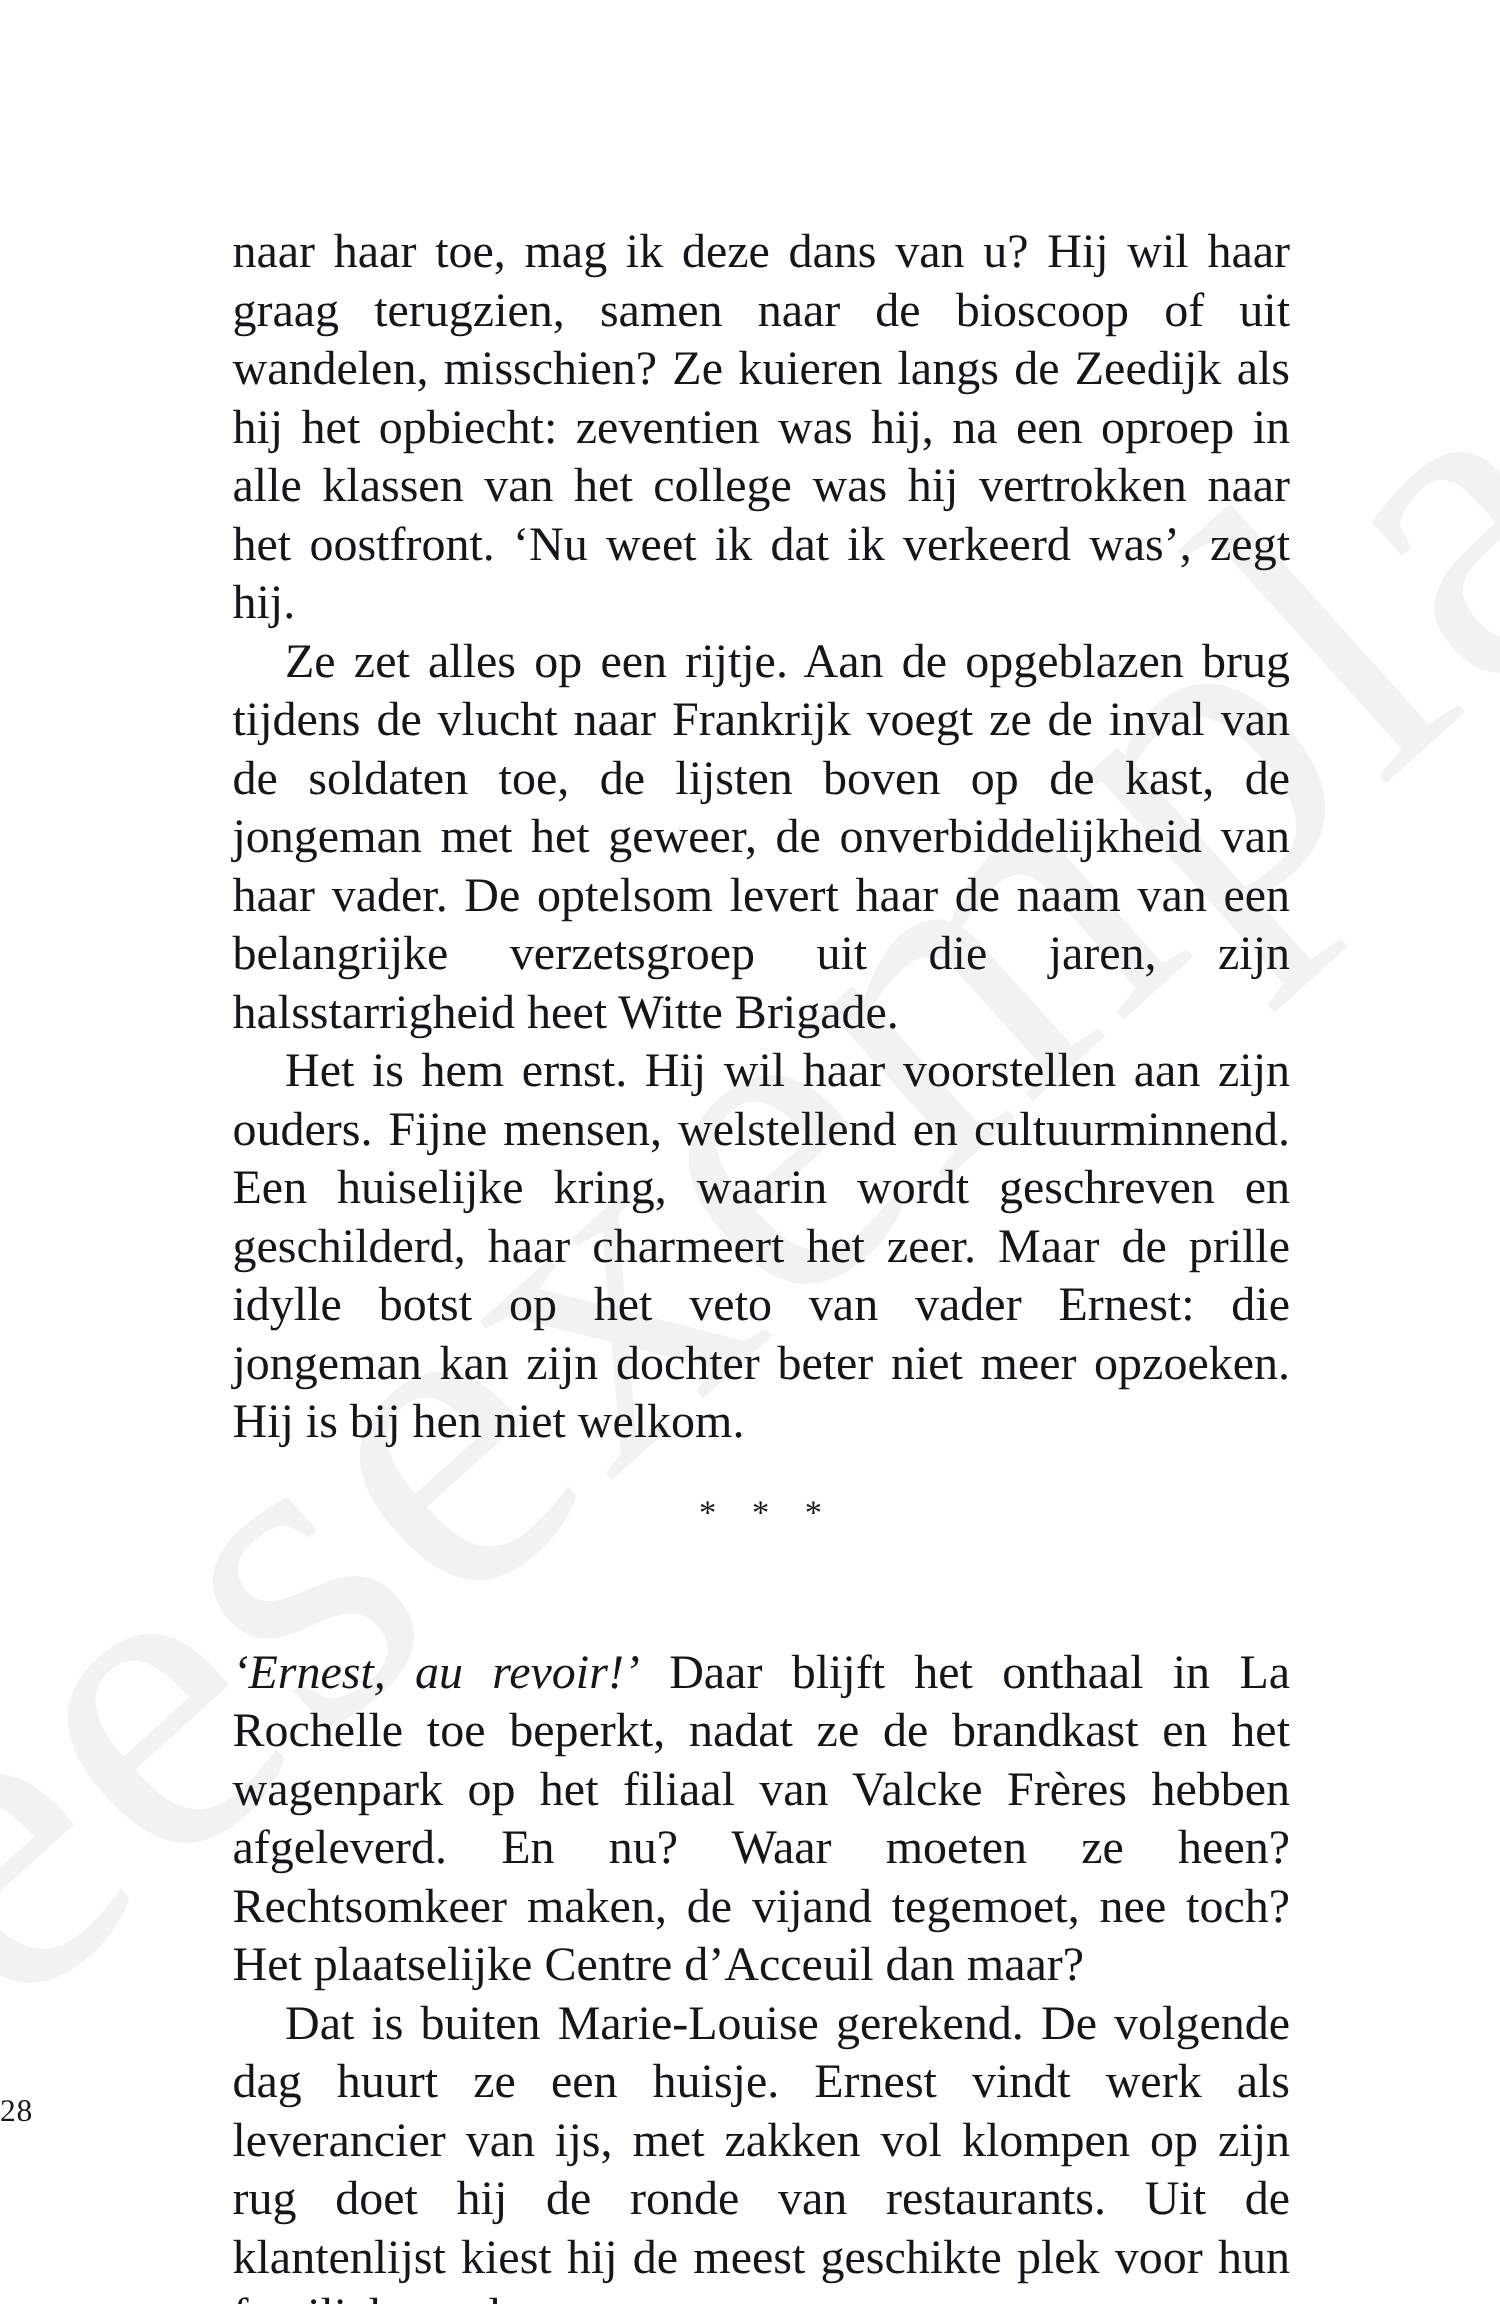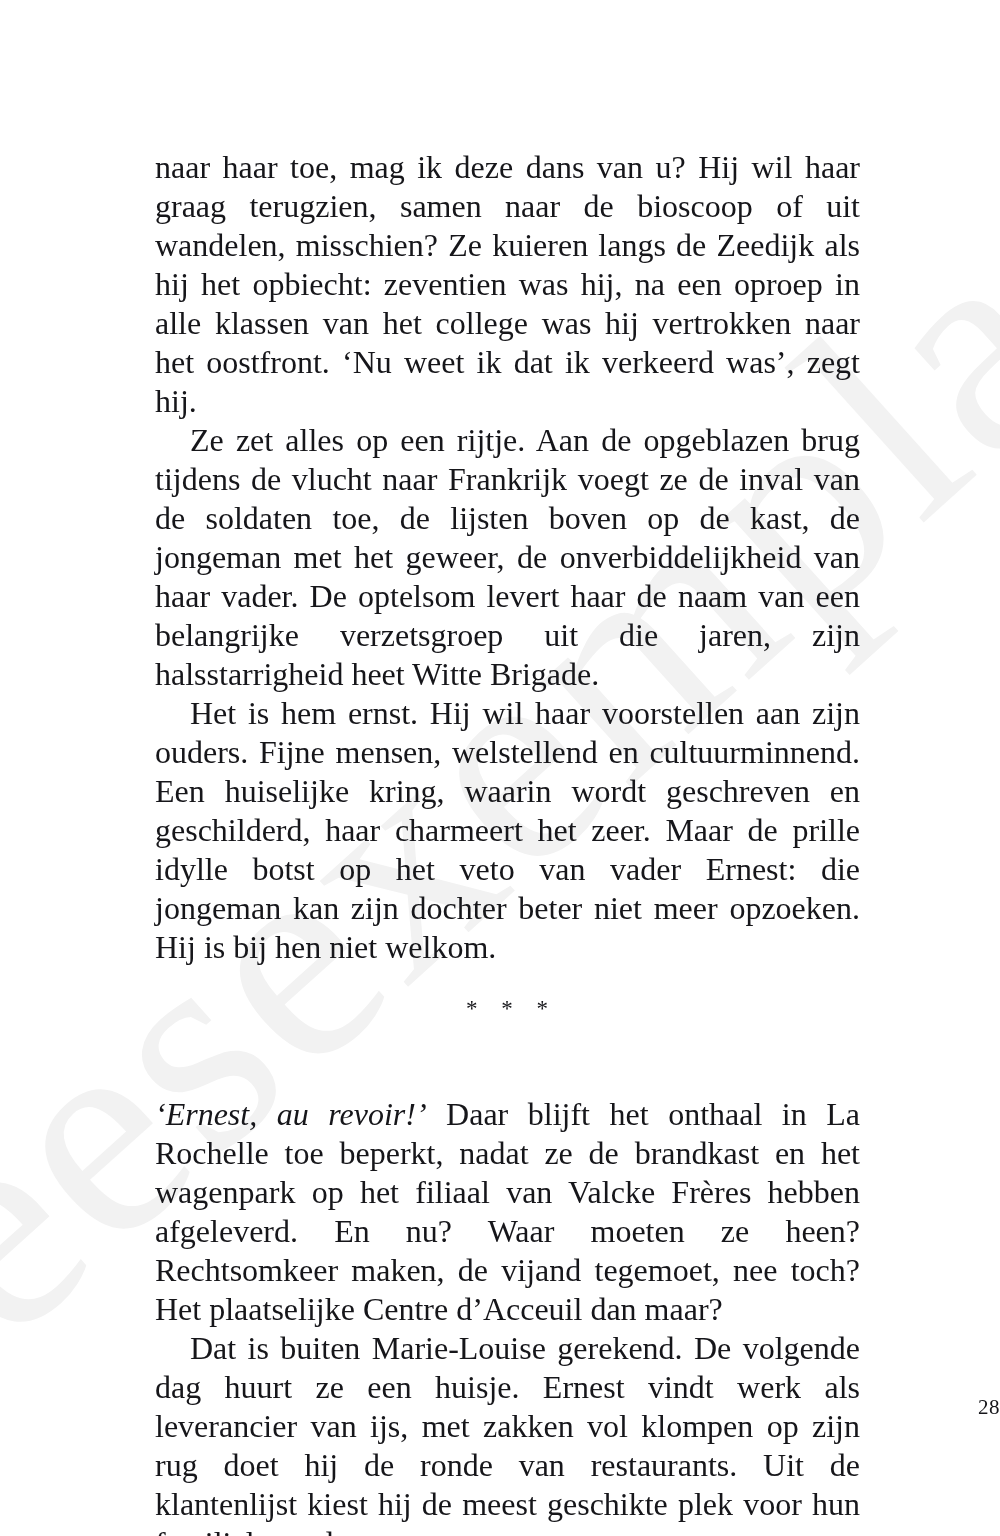"28" .folio { text-align: right -> left }
